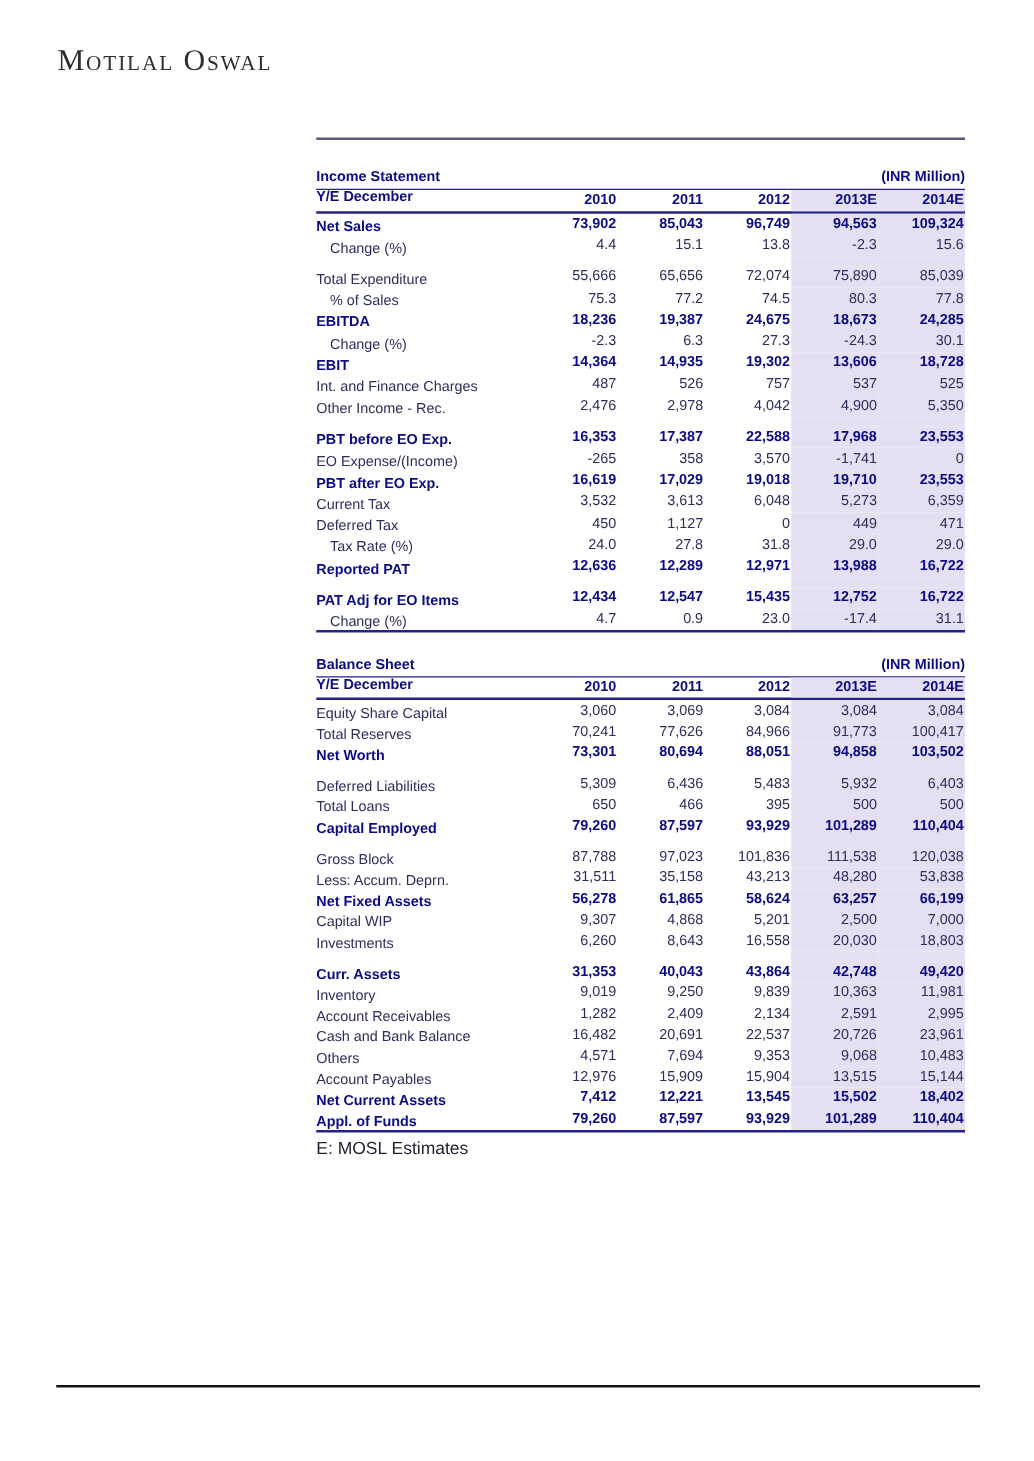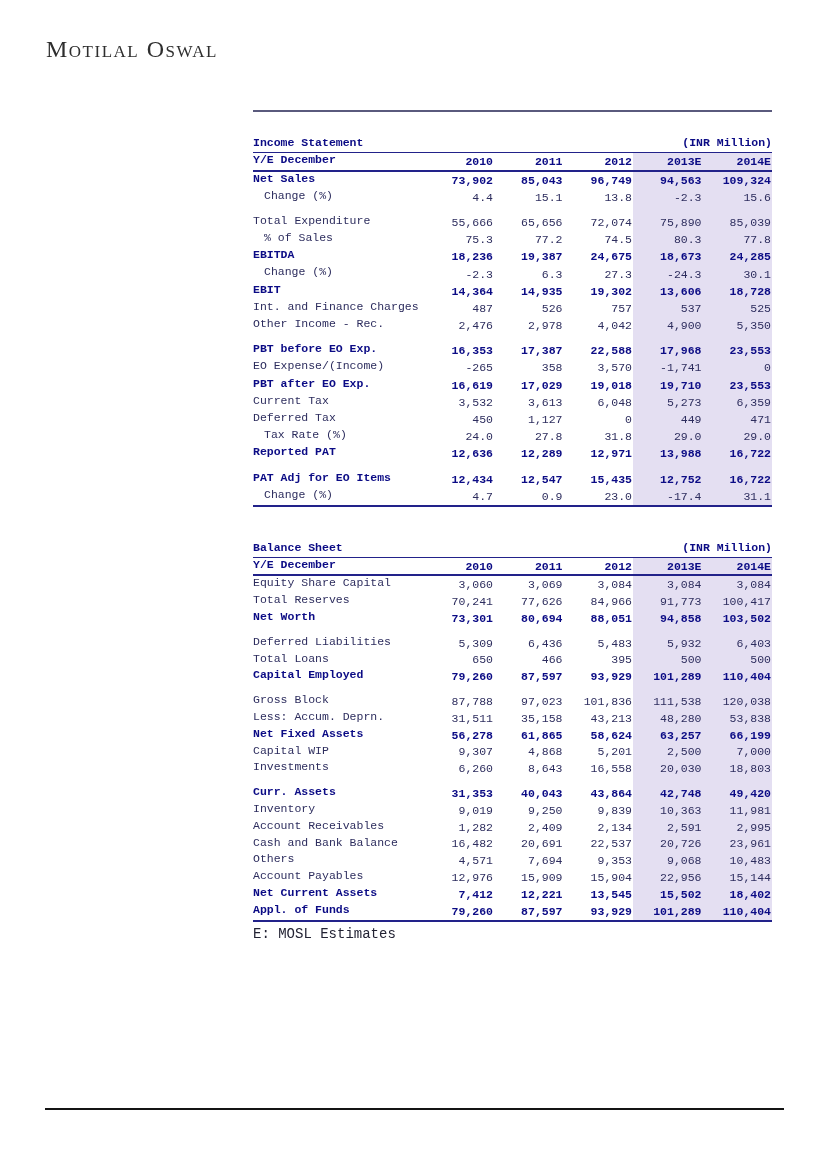"Income Statement" .section { font-family: Liberation Mono, monospace -> none; margin-bottom: 34px -> 20px }
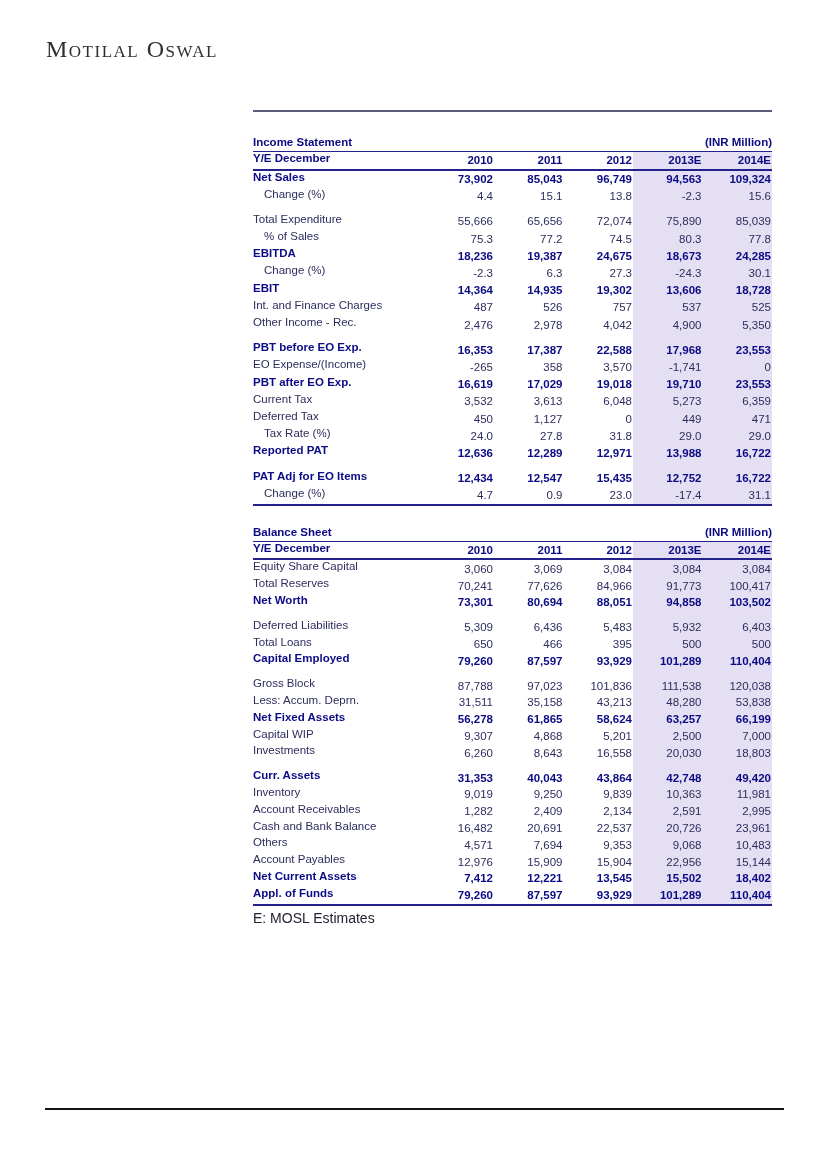"Net Sales" .row { align-items: flex-start -> flex-end }
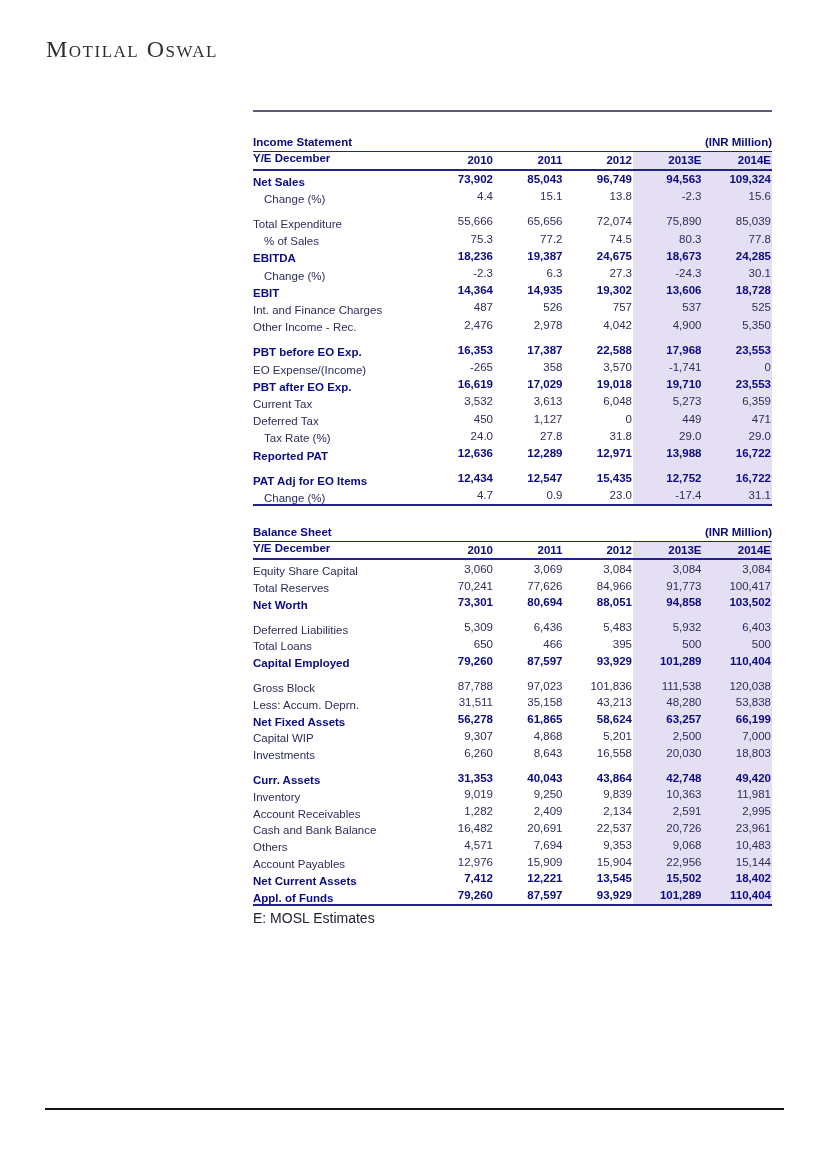"22,956" span.cell { text: 22,956 -> 13,515 }
